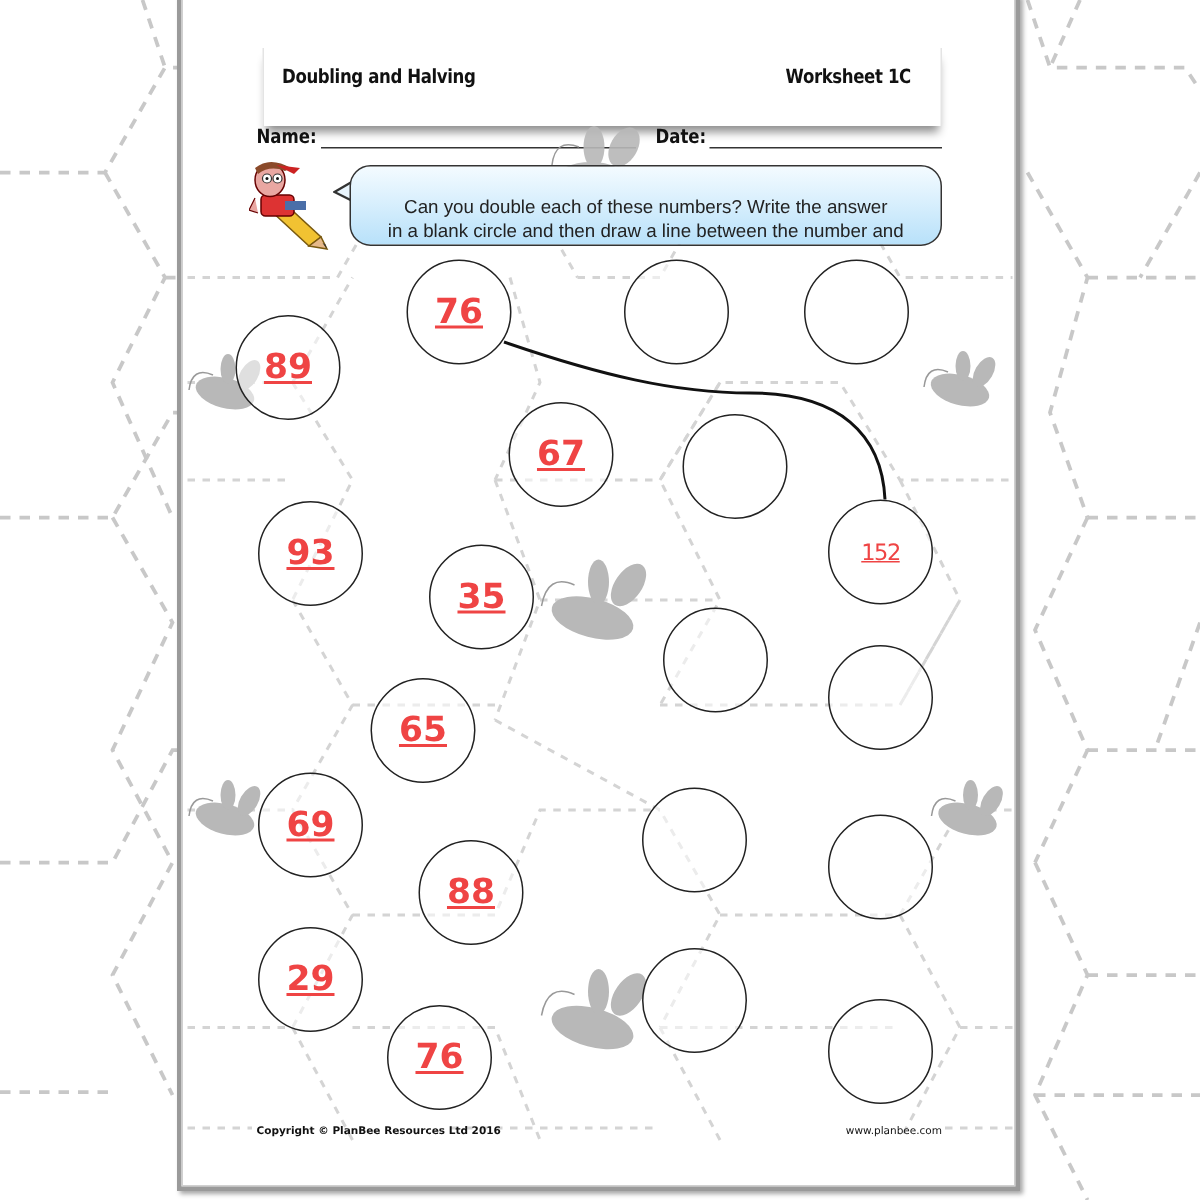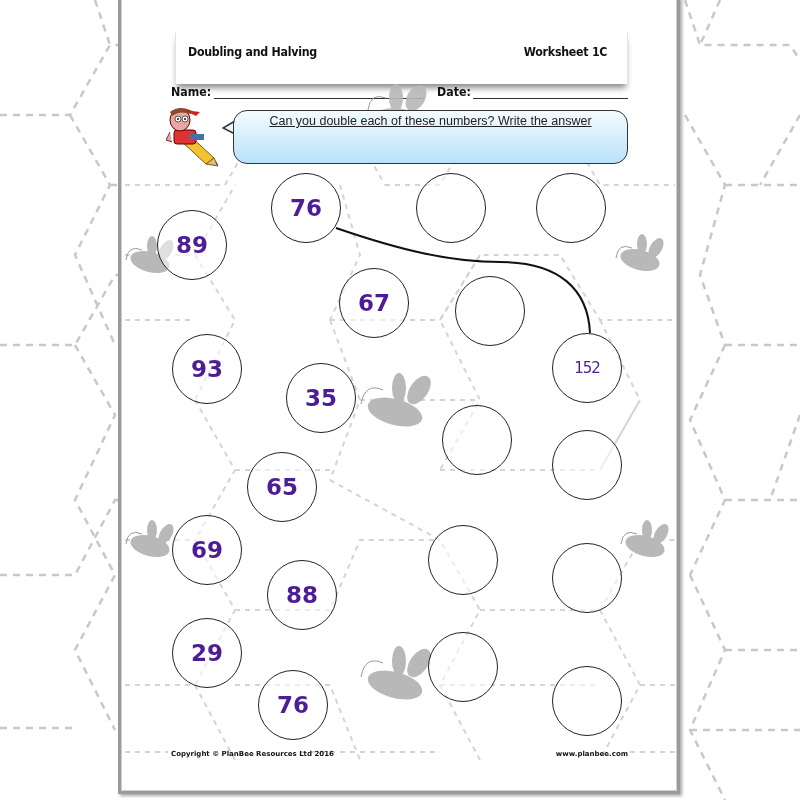"Can you double each of" .bubble { padding-top: 2px -> 19px; text-decoration: underline -> none }
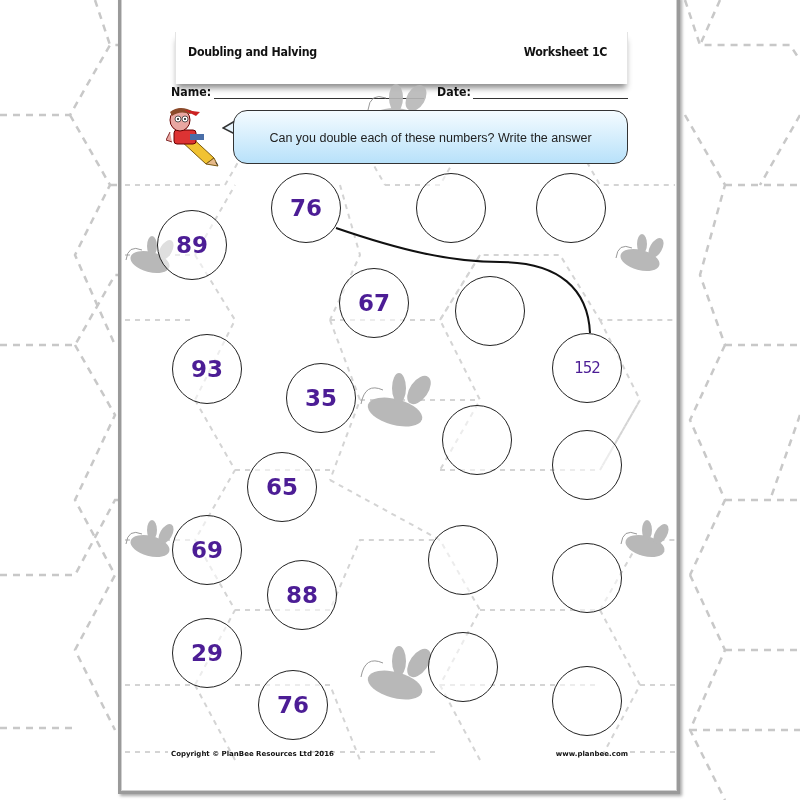"in a blank circle and" div { html: none -> <div>in a blank circle and then draw a line between the number and</div> }
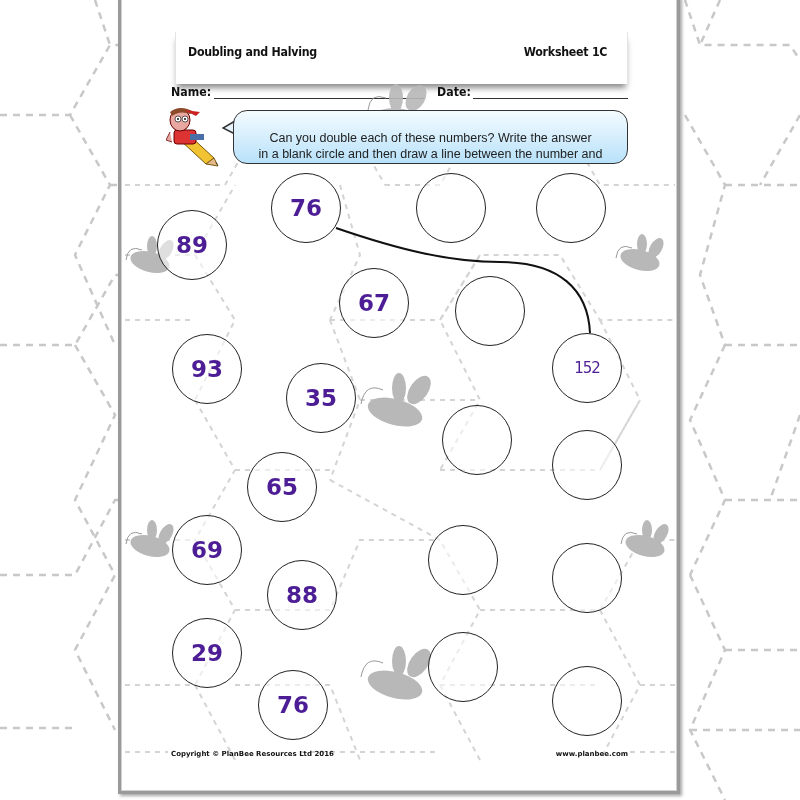"76" .circle { color: #4c1d95 -> #ef4444; text-decoration: none -> underline }
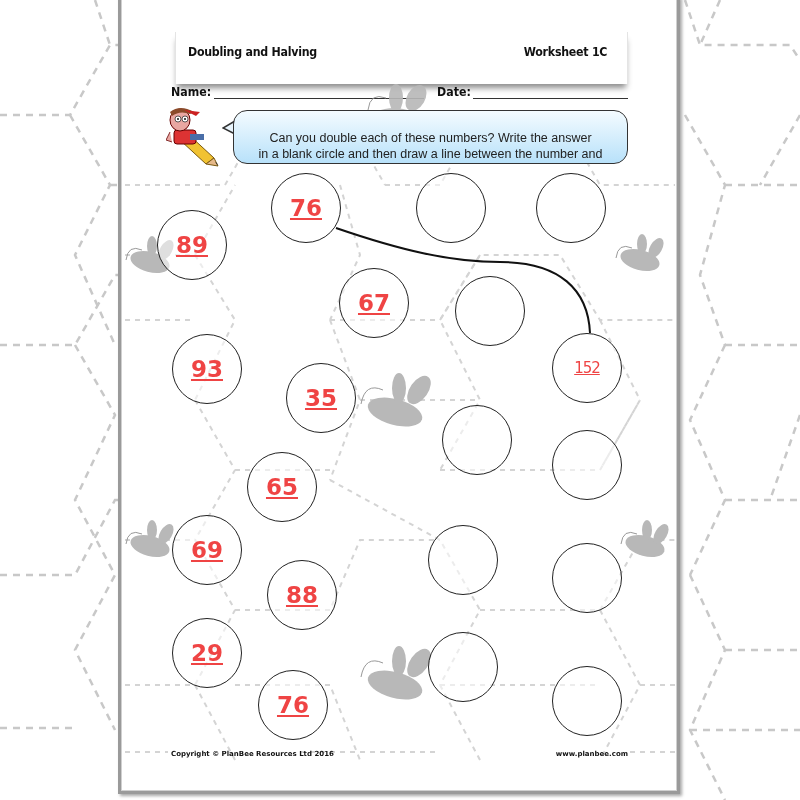"88" div.circle { left: 267px -> 279px }
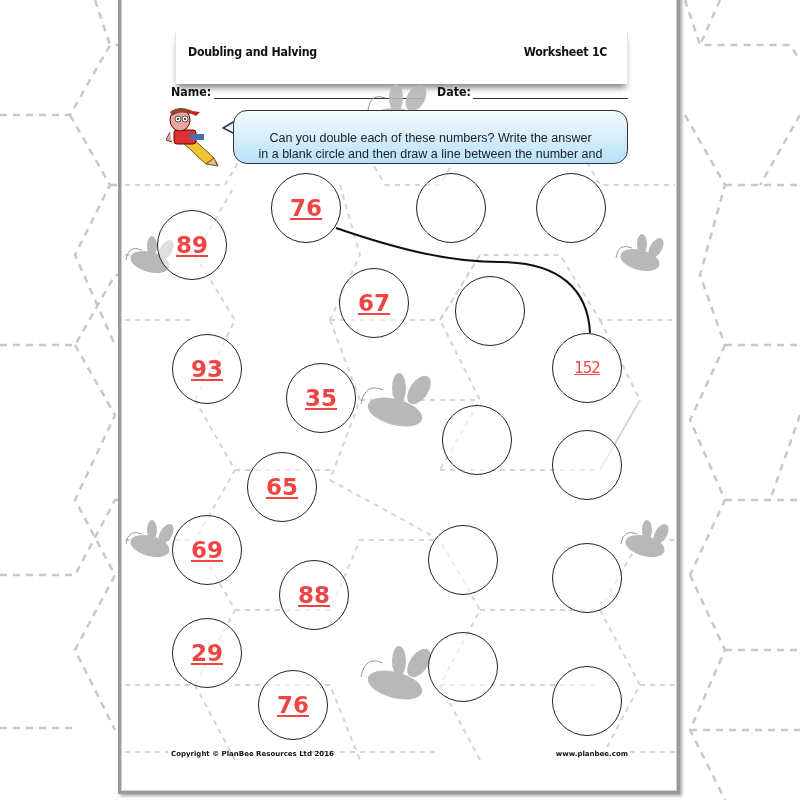"www.planbee.com" .footer-right { font-weight: bold -> normal }
